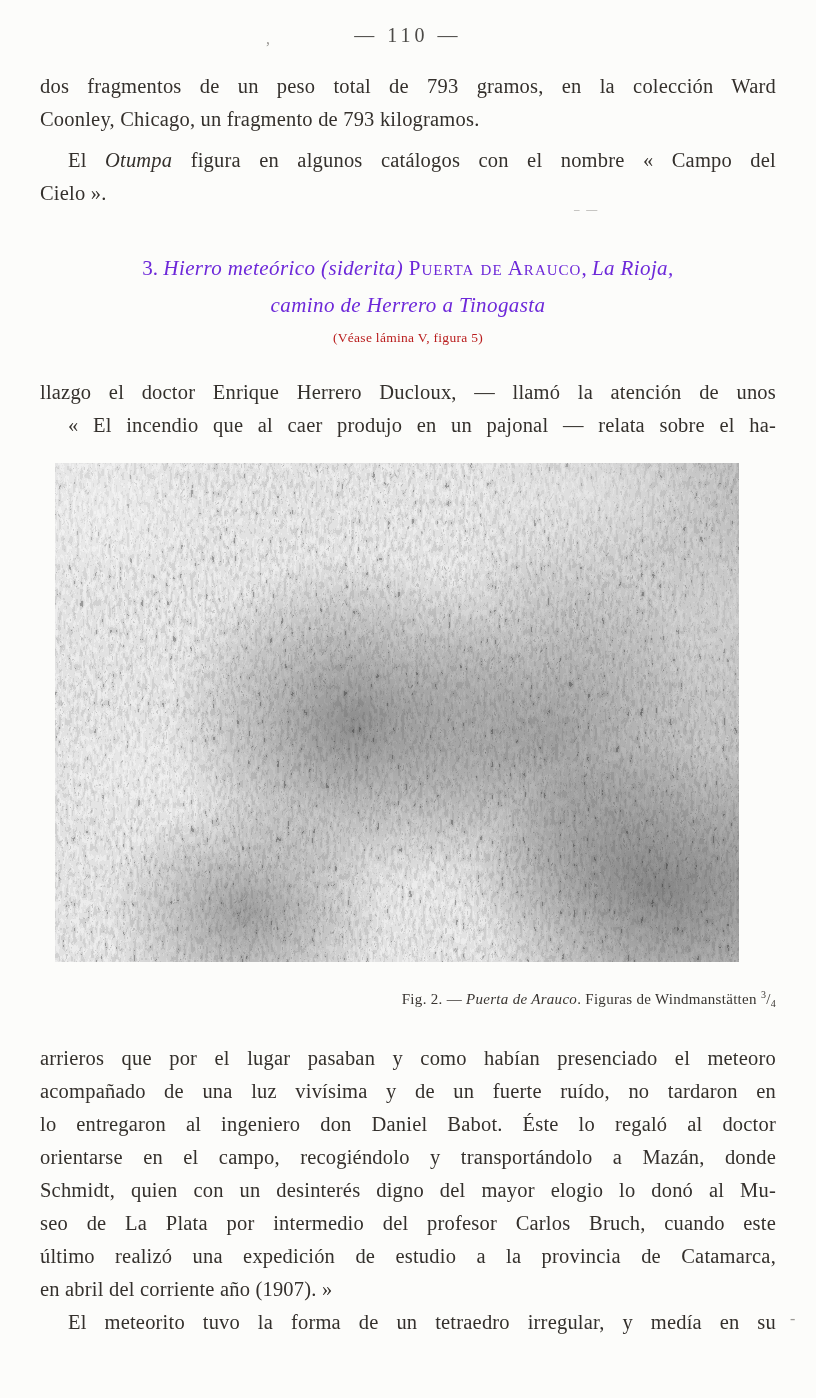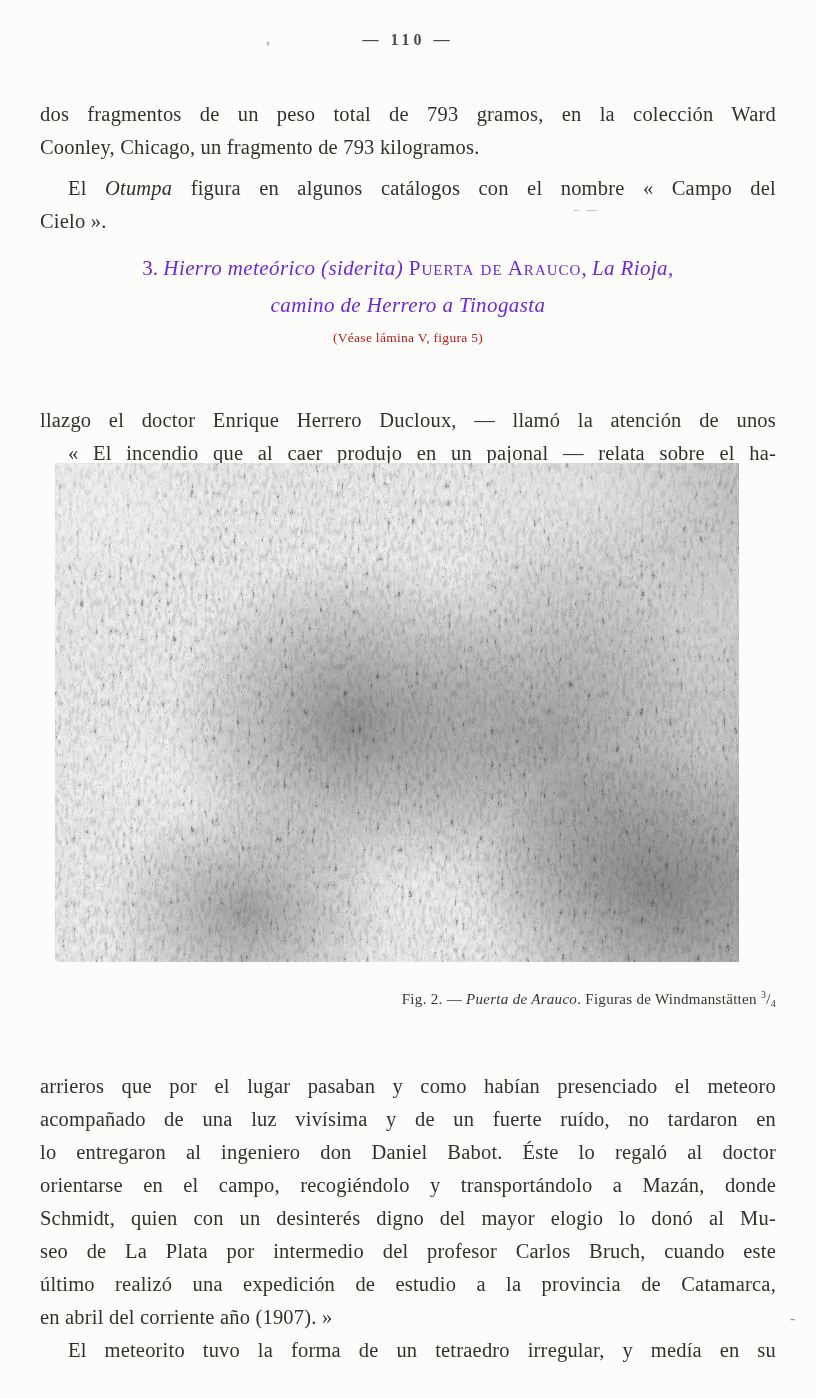"— 110 —" .pagenum { font-size: 16px -> 20px; font-weight: bold -> none; top: 31px -> 24px }
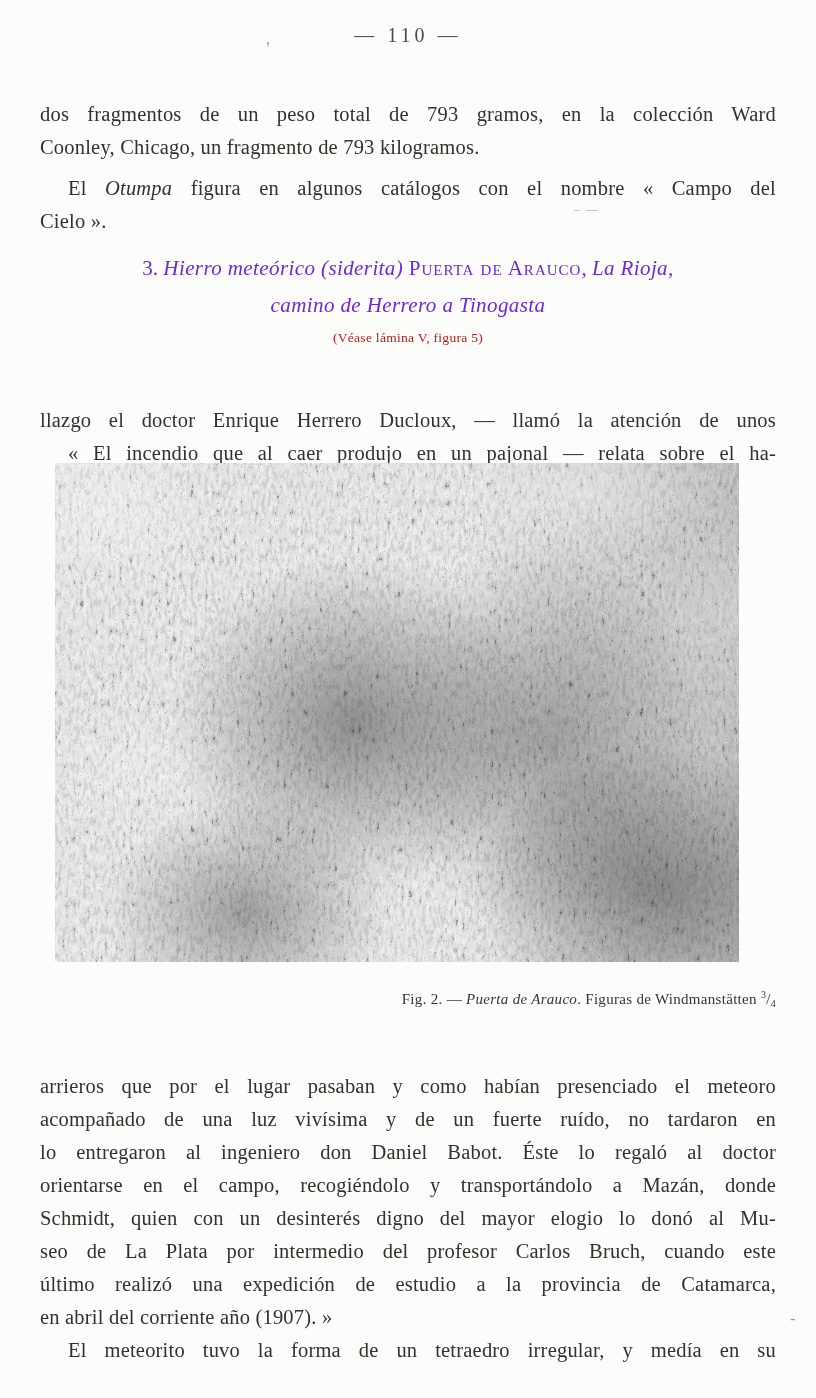"dos fragmentos de un peso" .block { margin-top: 28px -> none }
